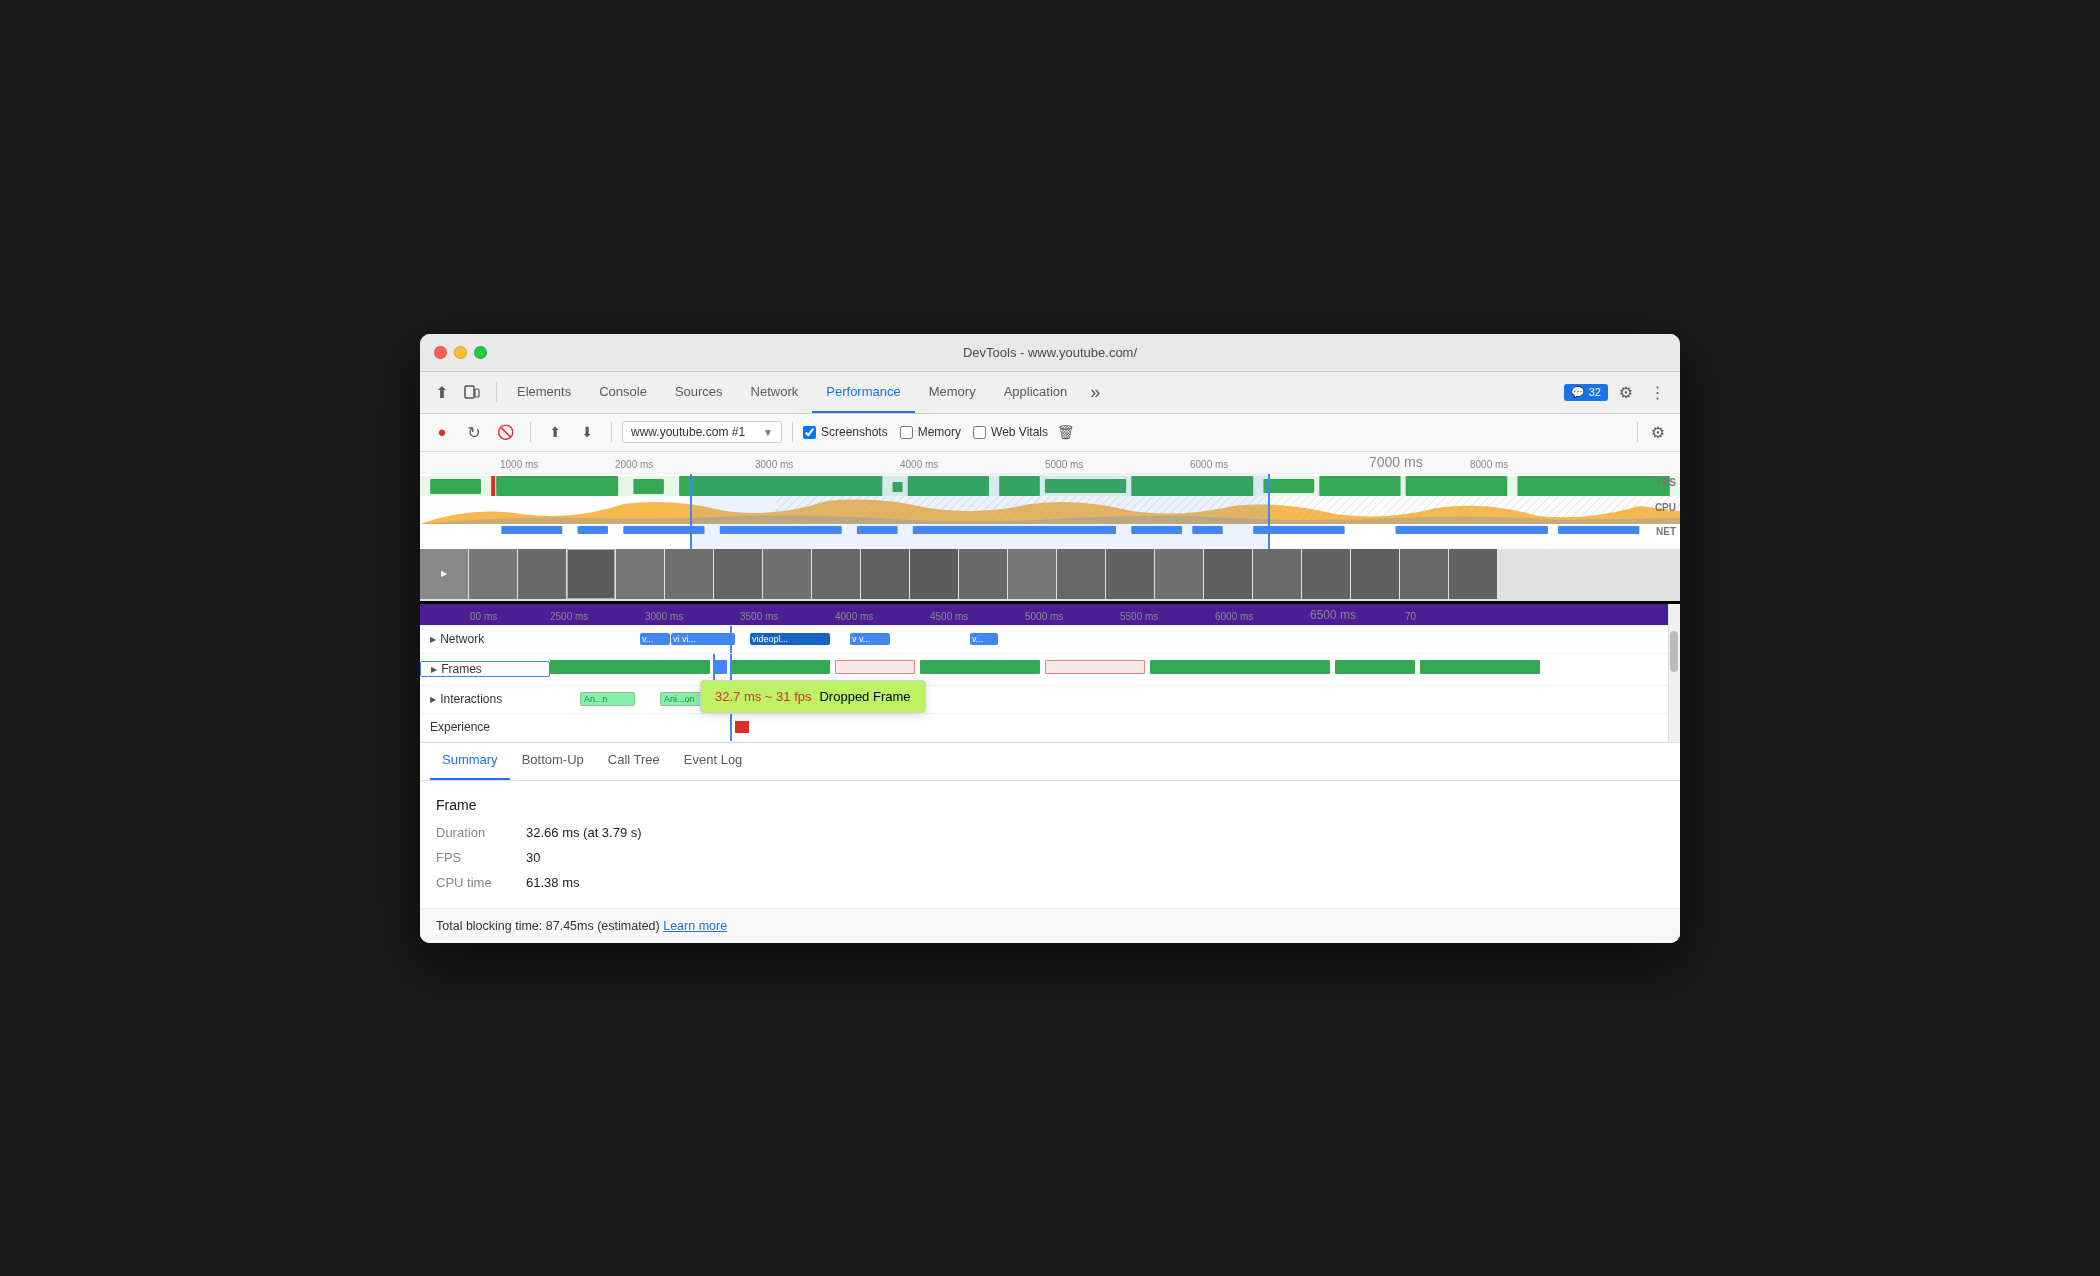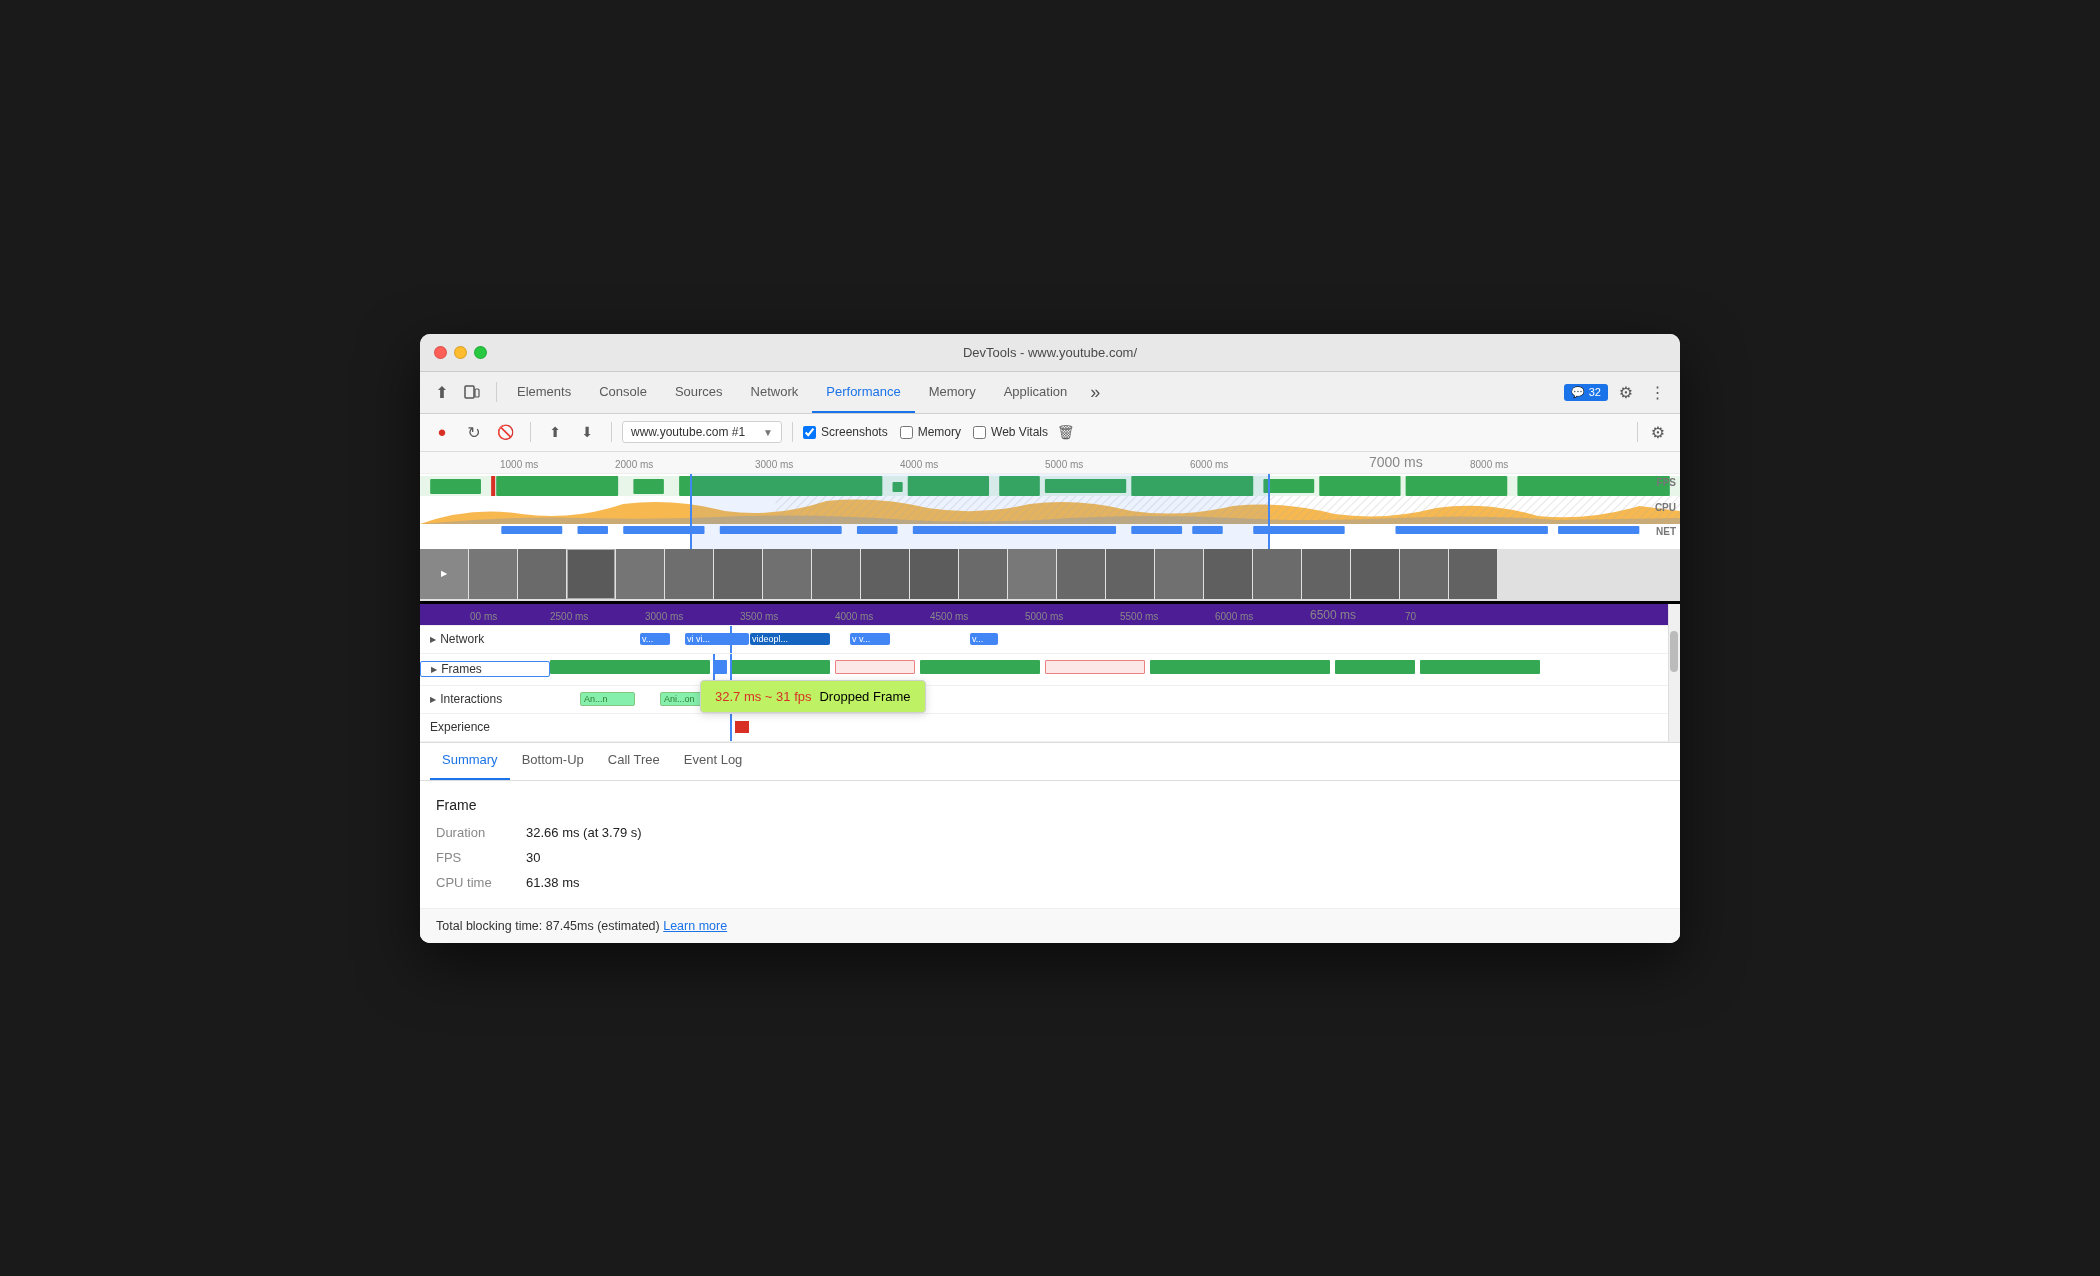"vi vi..." div.net-pill { left: 135px -> 121px }
